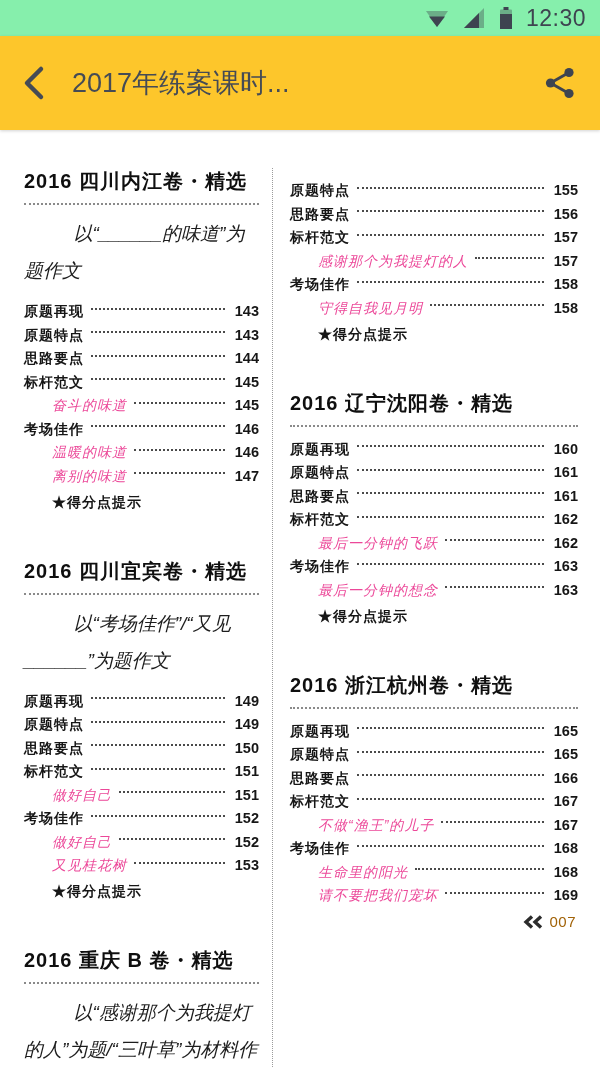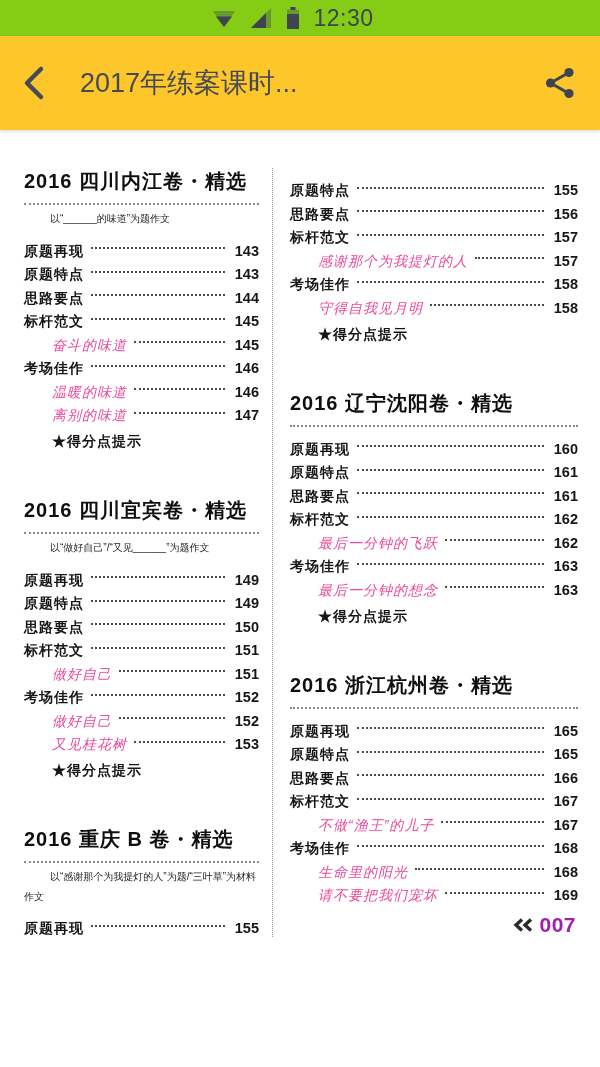"12:30" .statusbar { background: #84cc16 -> #86efac; justify-content: center -> flex-end }
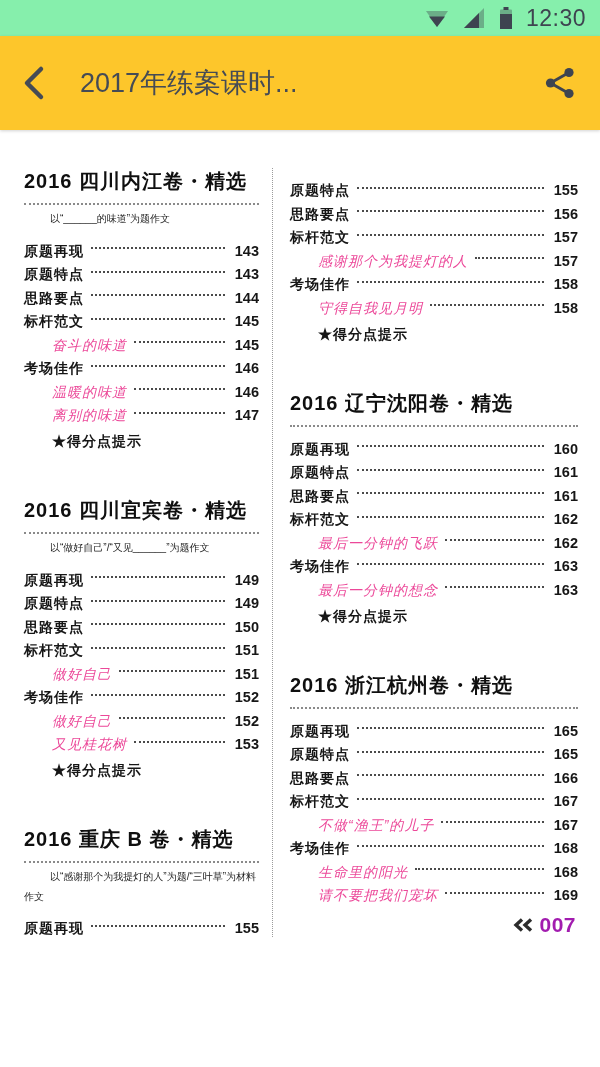"2017年练案课时..." .appbar-title { margin-left: 24px -> 16px }
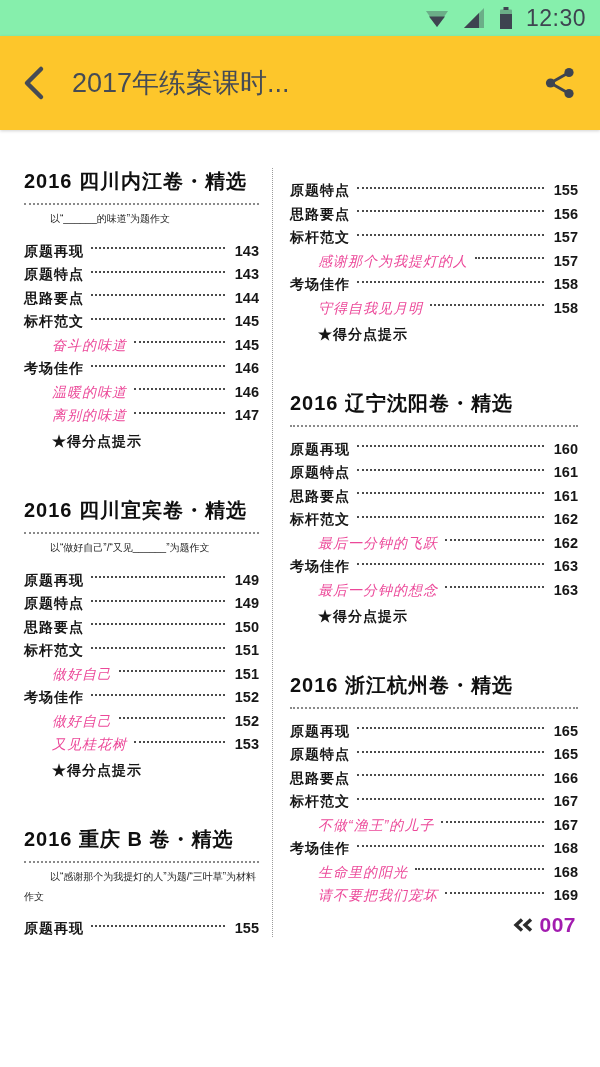"以“______的味道”为题作文" .sec-sub { font-size: 10px -> 19px; font-style: none -> italic; margin-top: 4px -> 10px }
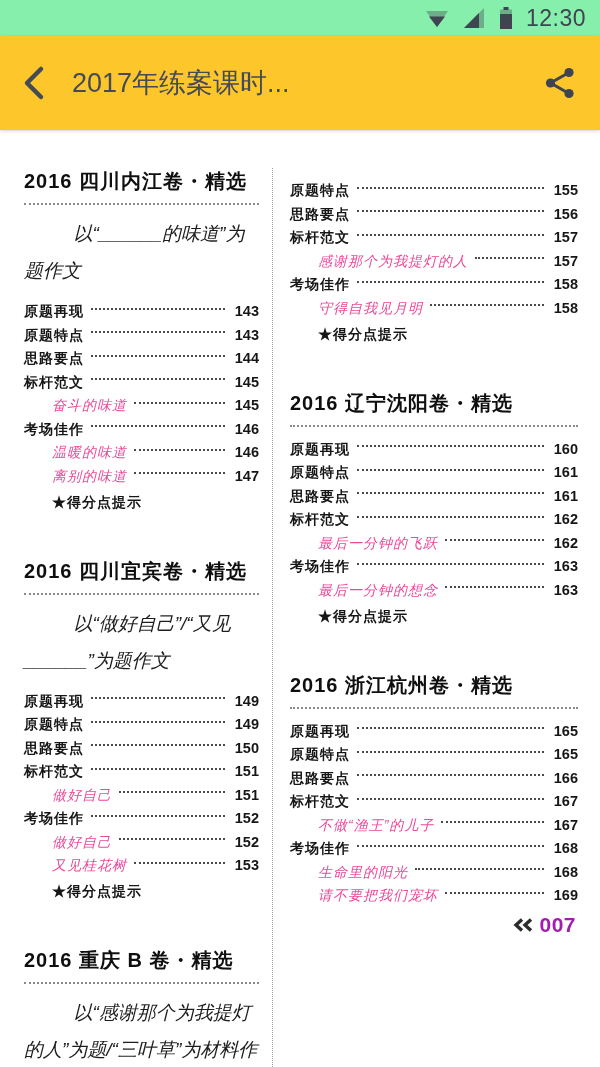"以“做好自己”/“又见______”为题作文" p.sec-sub { text: 做好自己 -> 考场佳作 }
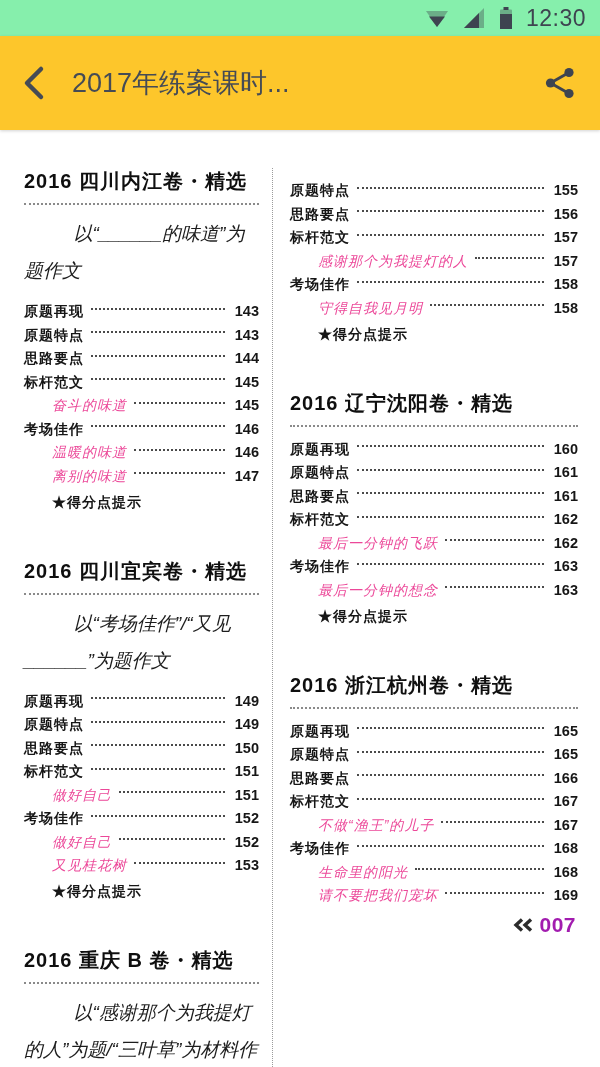"007" .footer-marker .pgno { color: #a21caf -> #a16207; font-size: 21px -> 15px; font-weight: bold -> normal }
